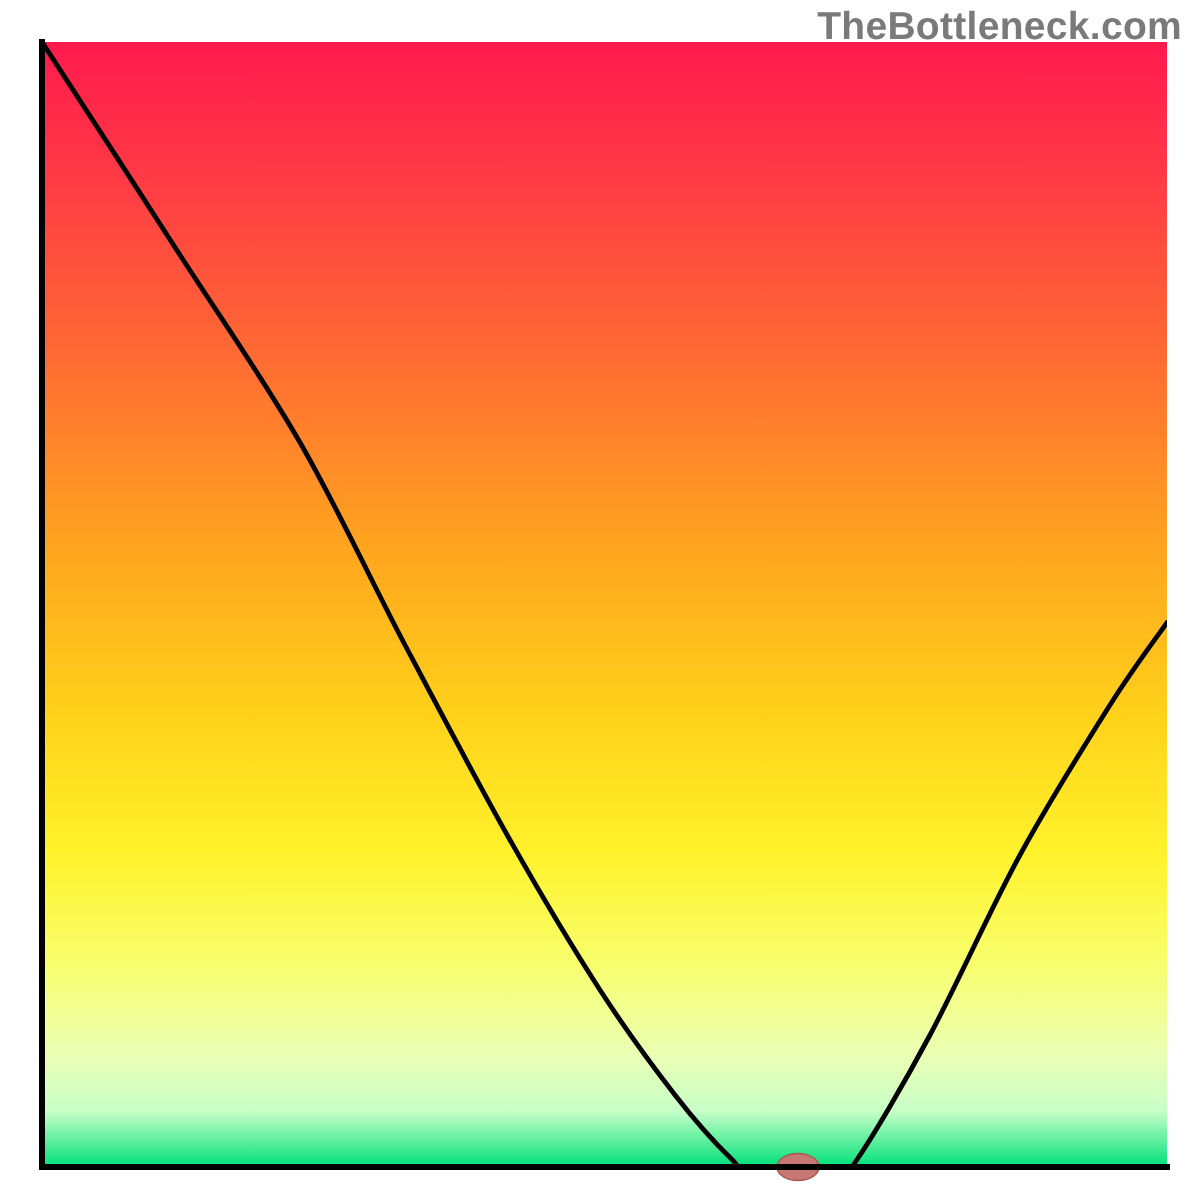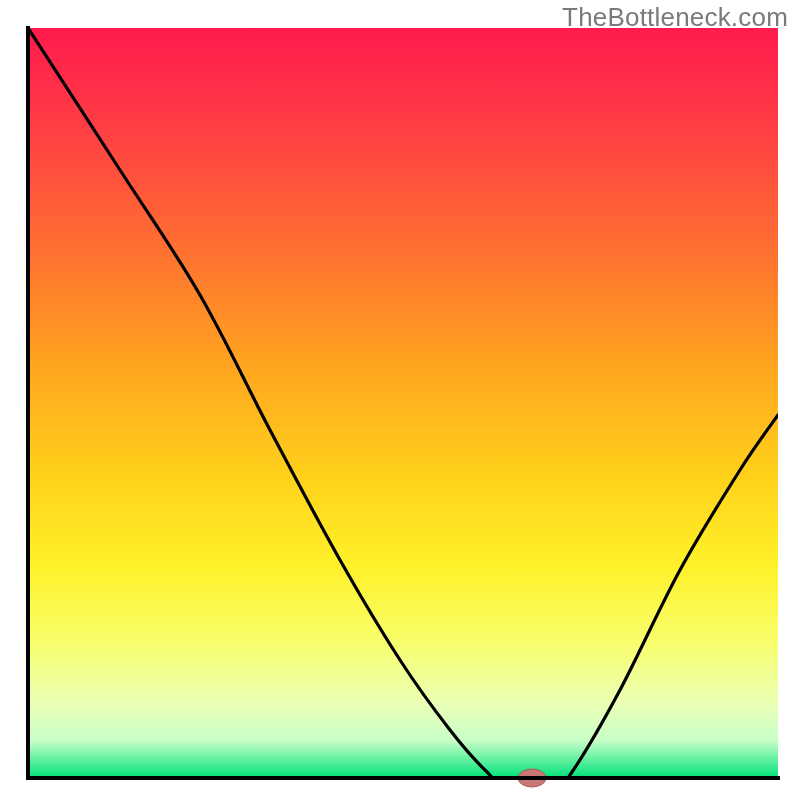"TheBottleneck.com" .watermark { font-weight: 400 -> 700 }
